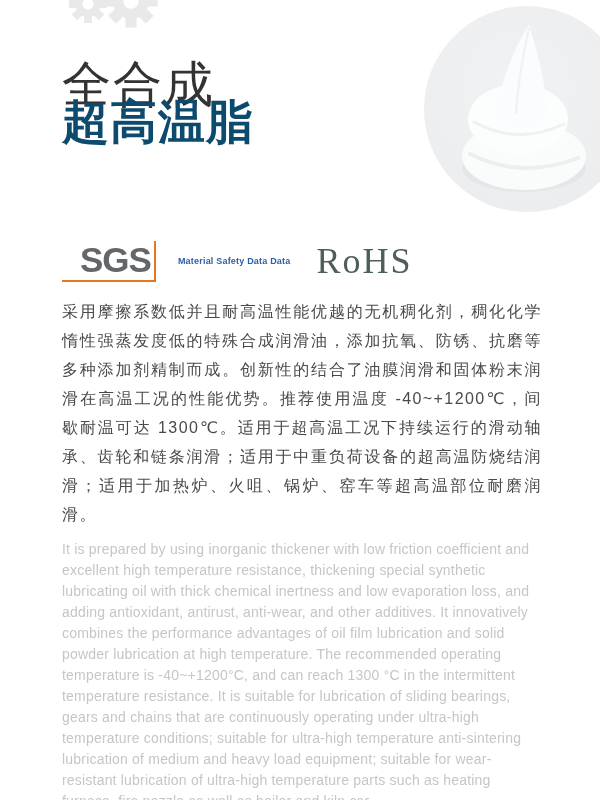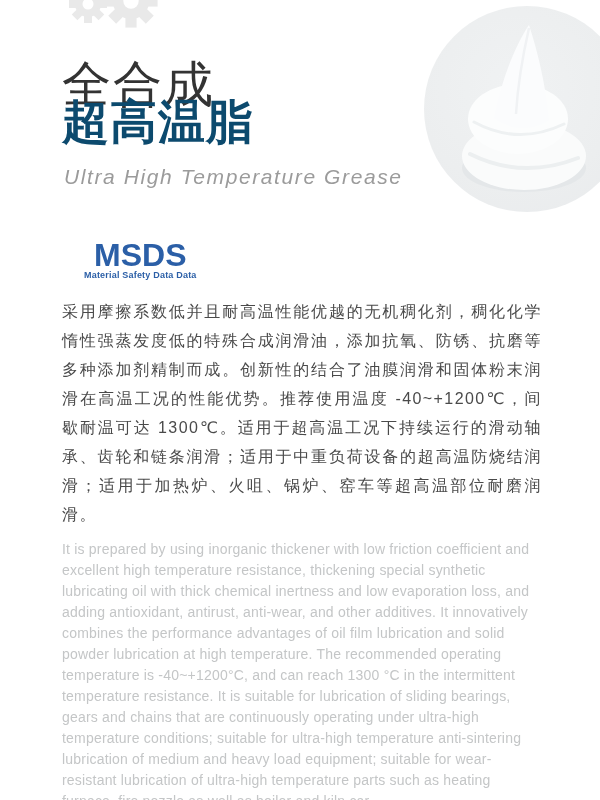"Ultra High Temperature Grease" div { html: <div>Ultra High Temperature Grease</div> -> none }
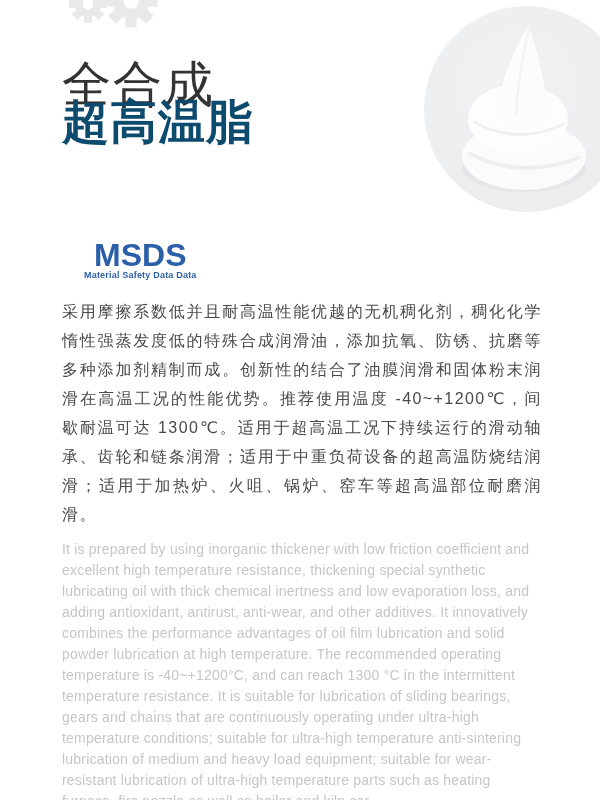"SGS" div.sgs-logo { html: none -> <div> <span>SGS</span> </div> }
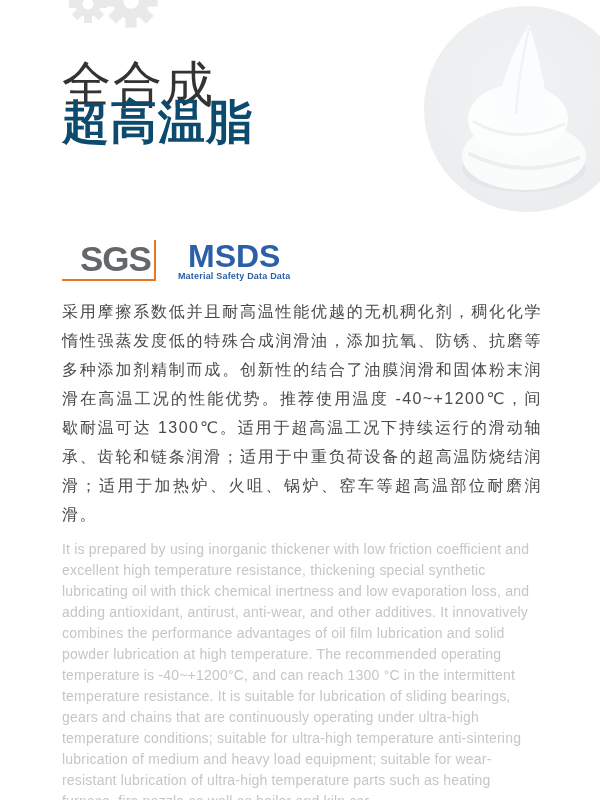"MSDS" div.msds-label { html: <div>MSDS</div> -> none }
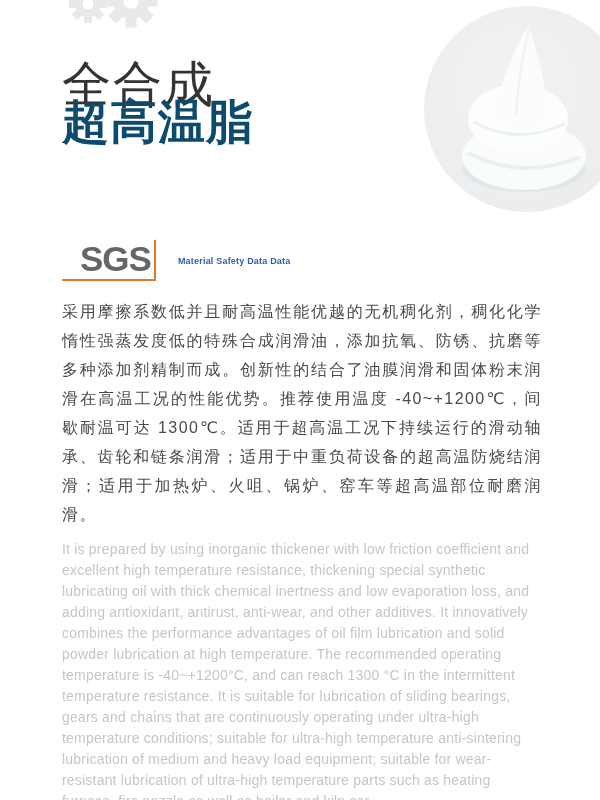"RoHS" div.rohs-logo { html: none -> <div> <span>RoHS</span> </div> }
